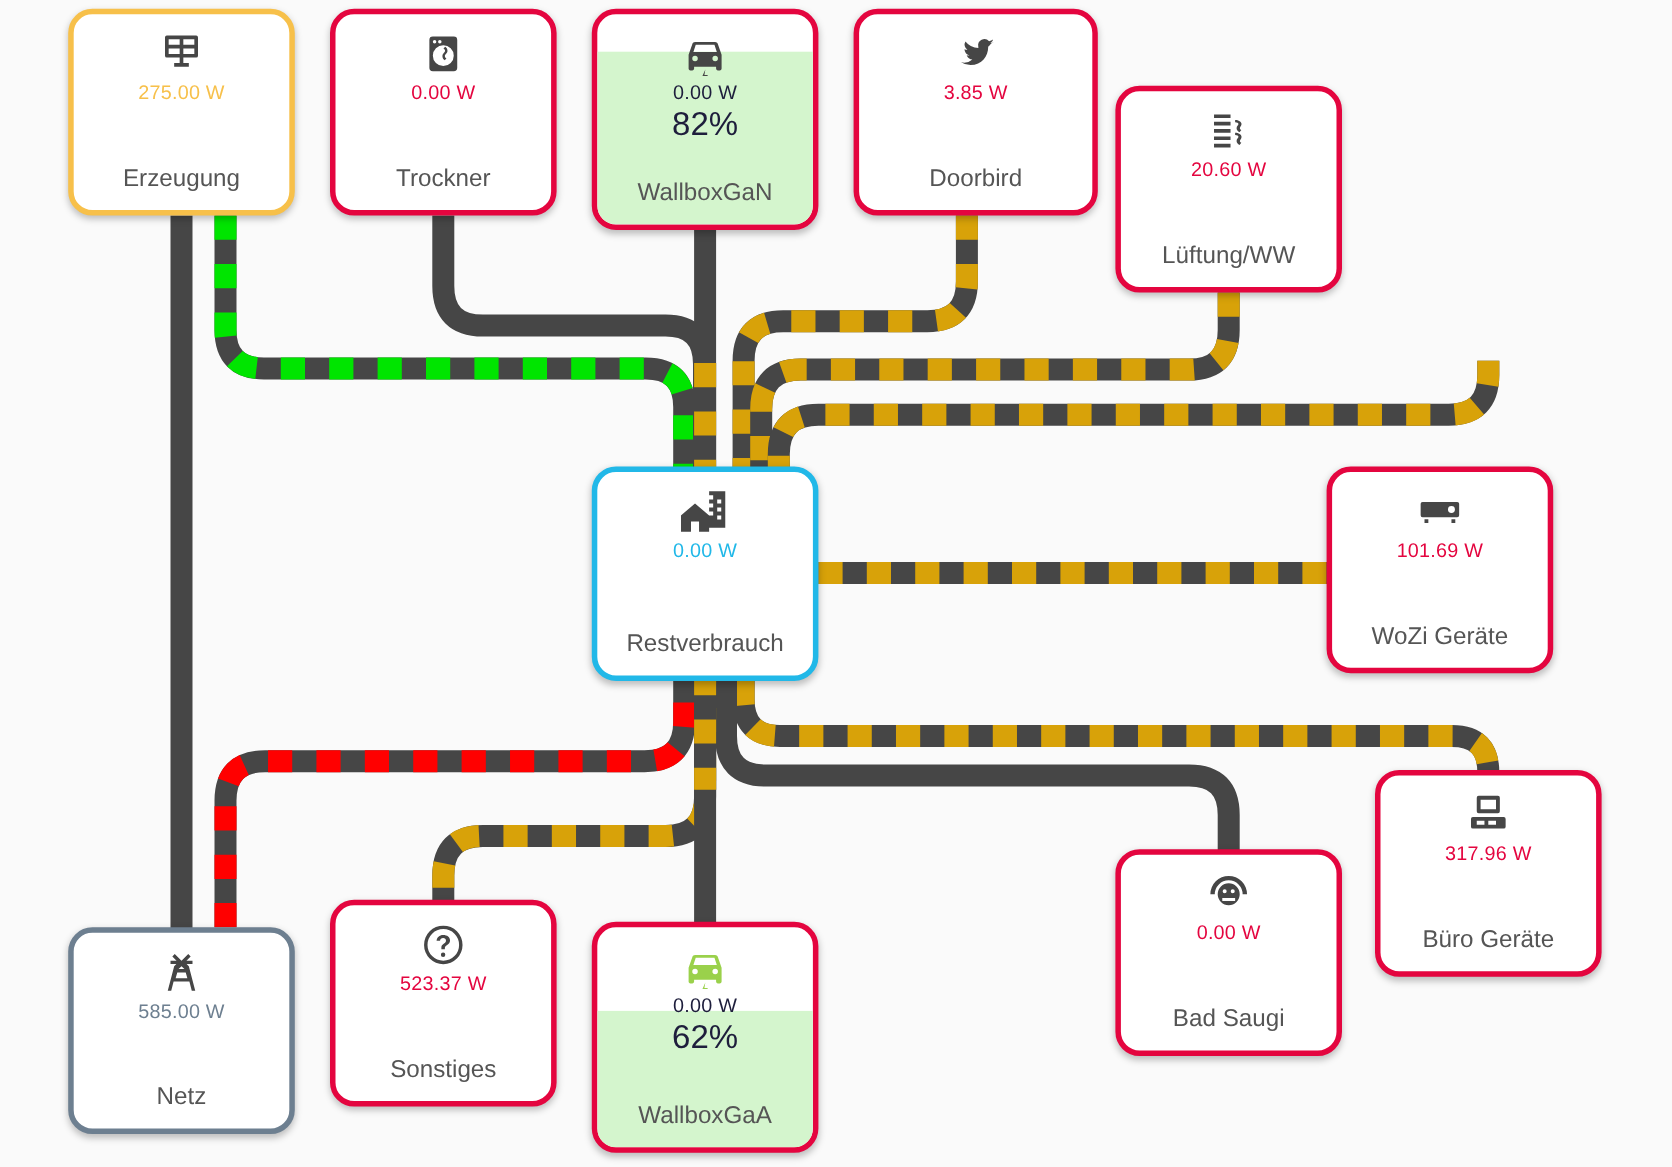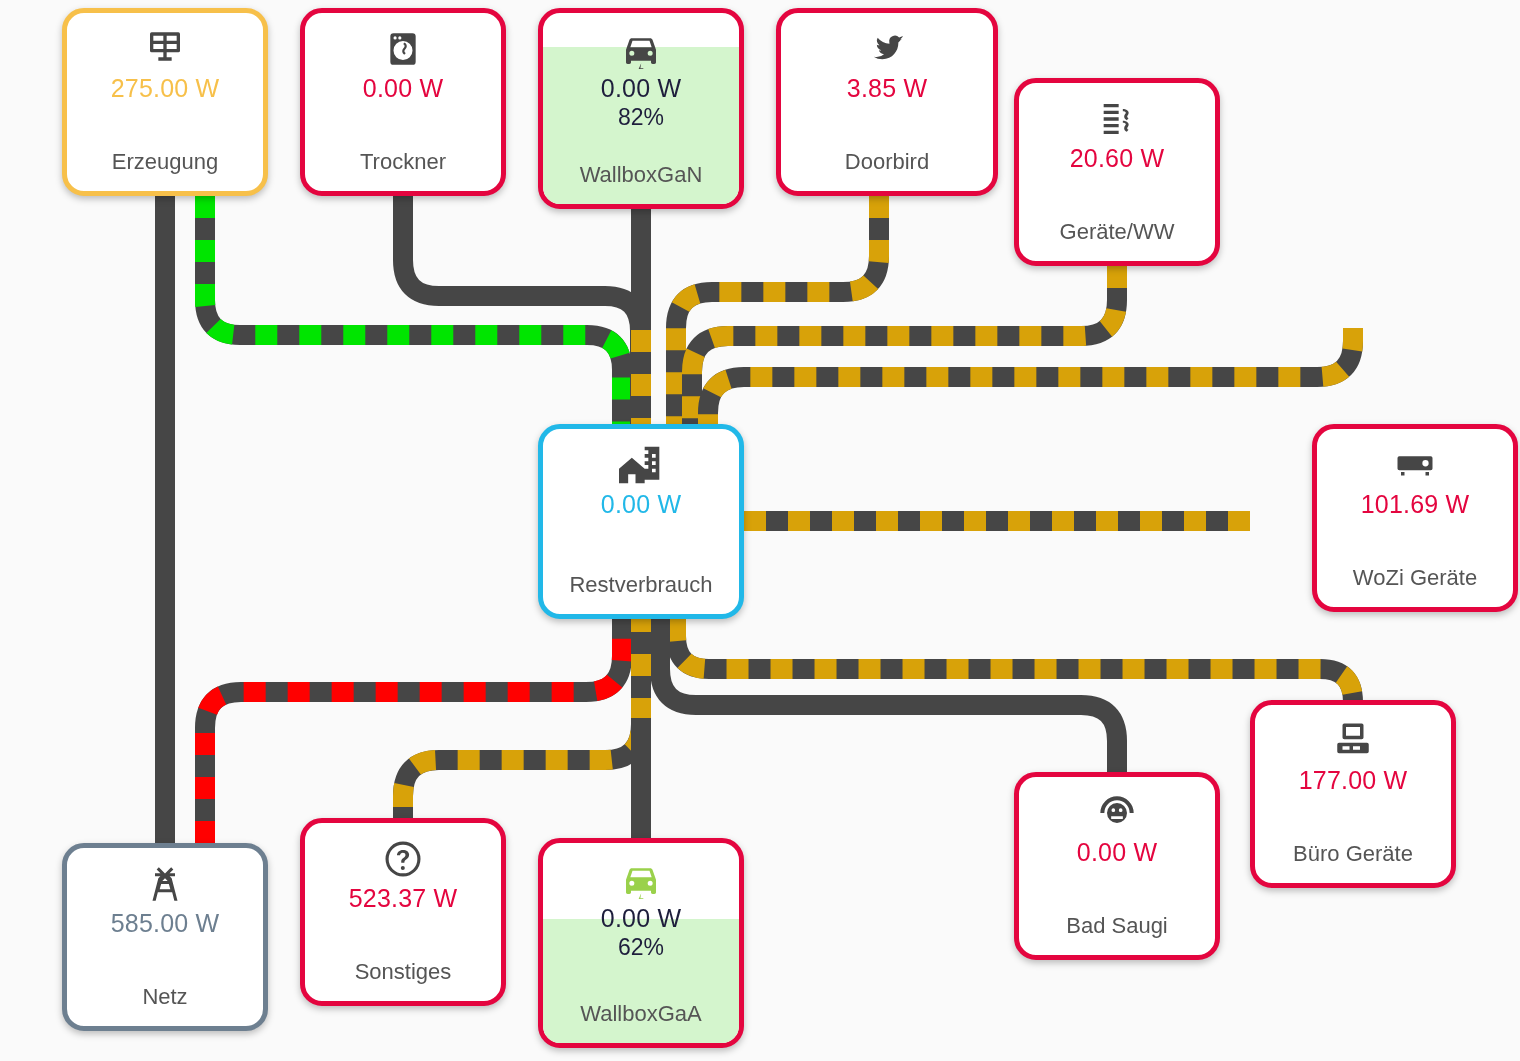"275.00 W" .val { font-size: 25px -> 18px }
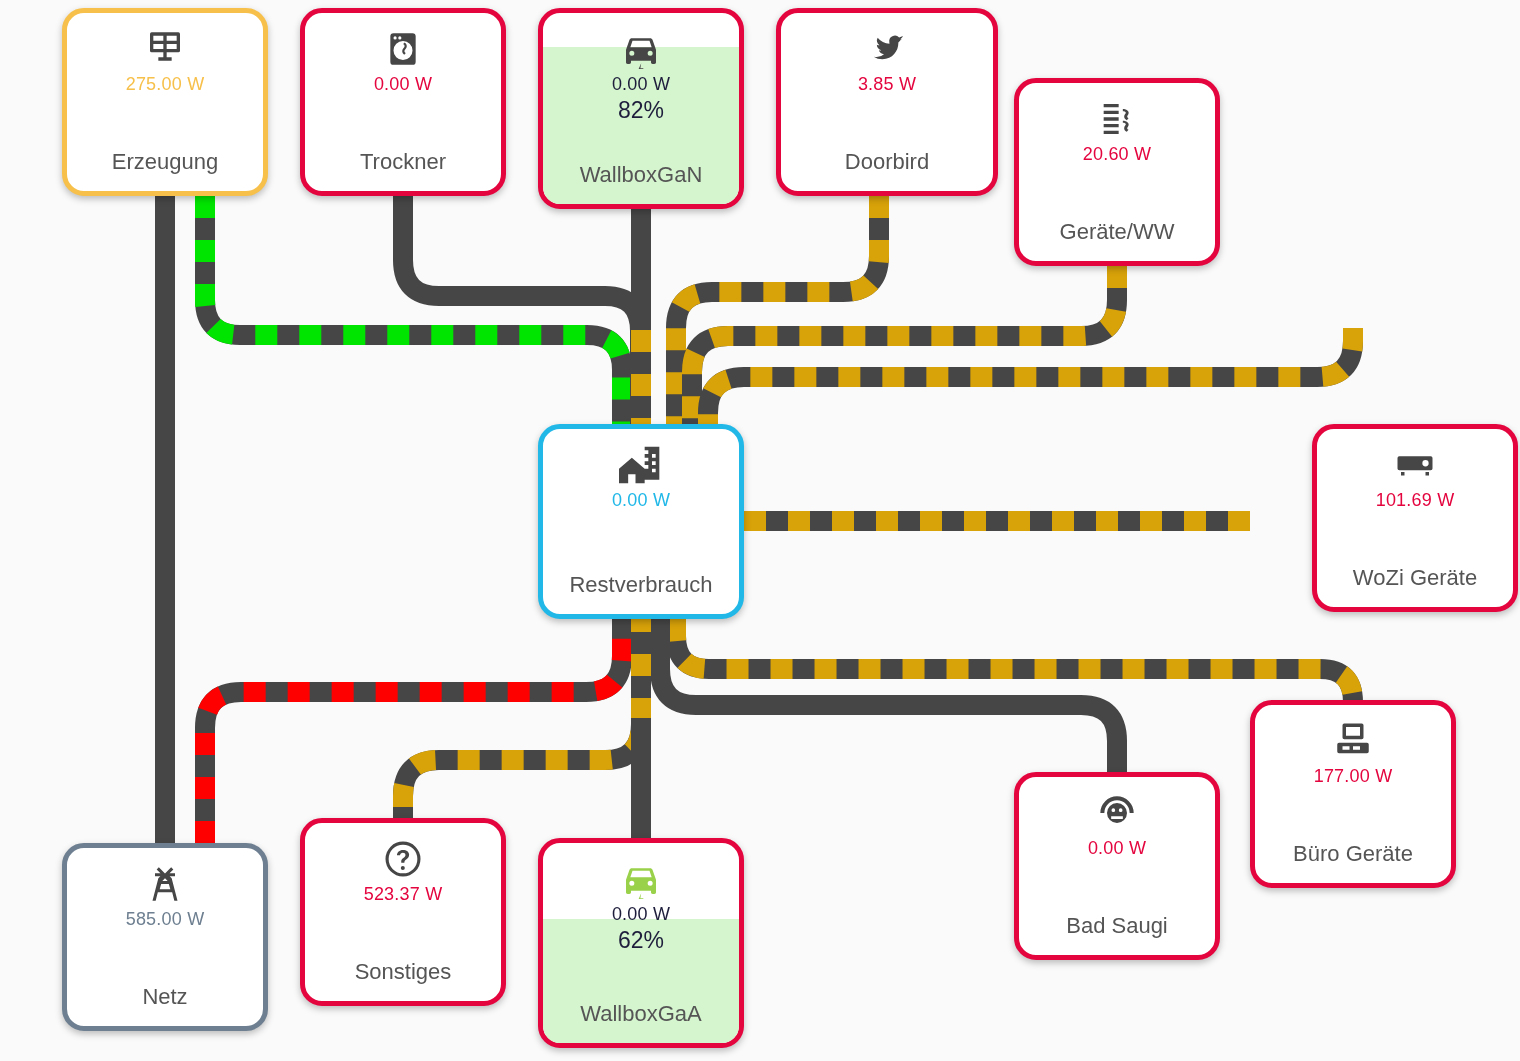"82%" .pct { font-size: 23px -> 30px }
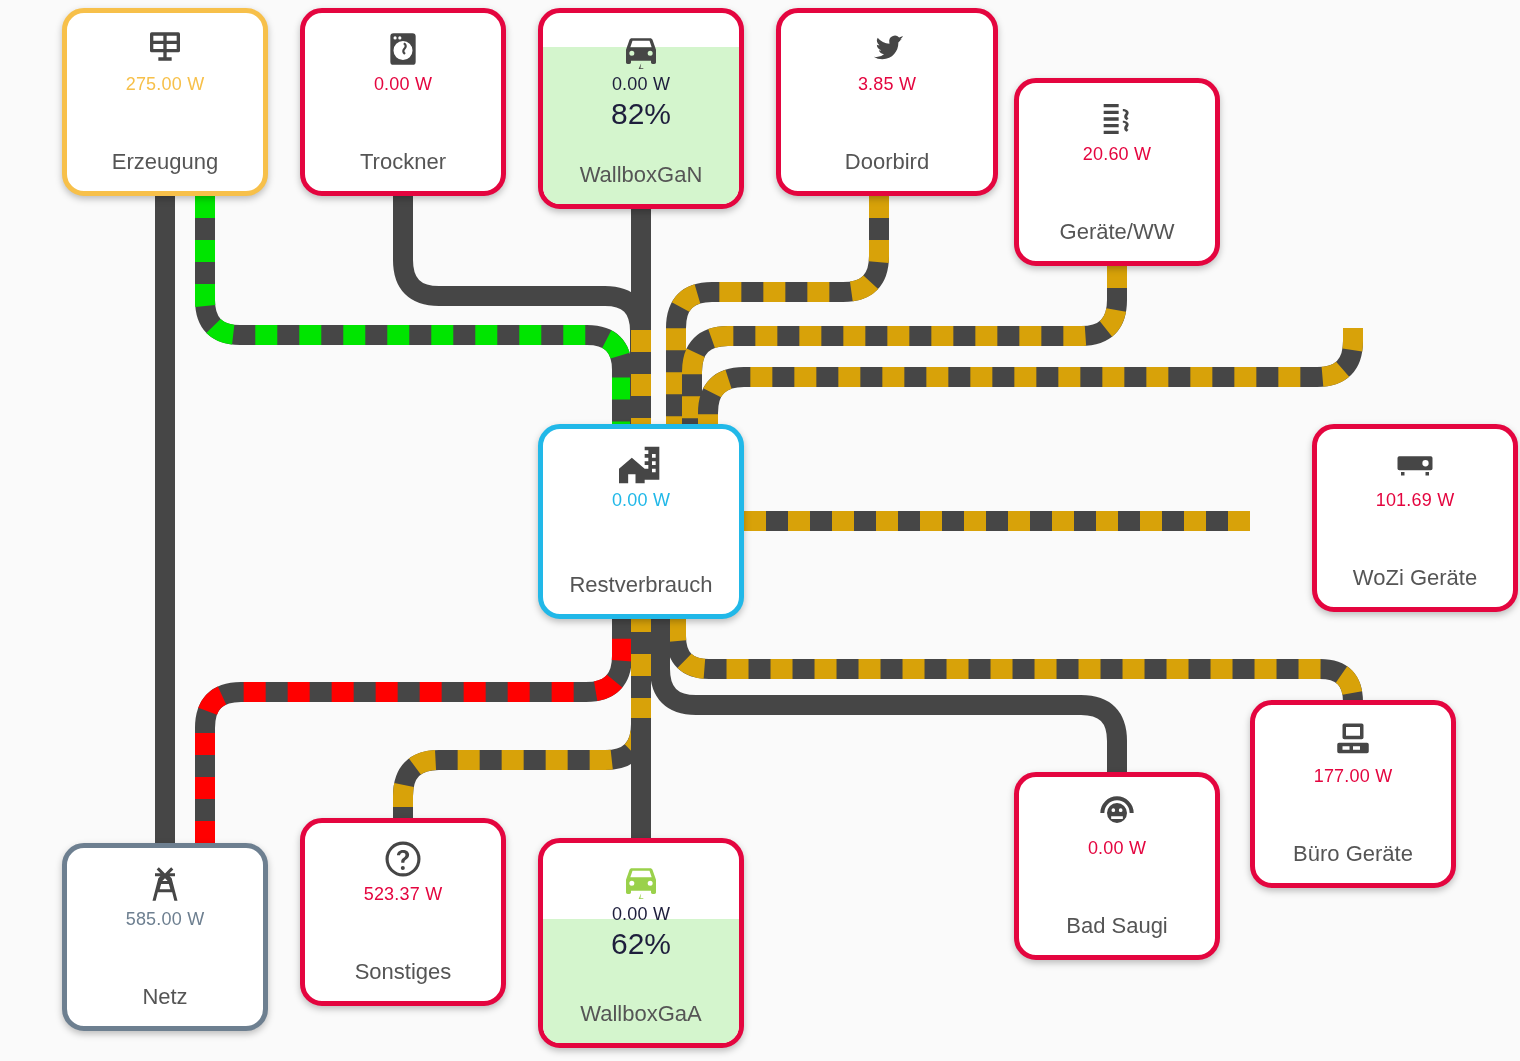"Geräte/WW" div.name { text: Geräte/WW -> Lüftung/WW }
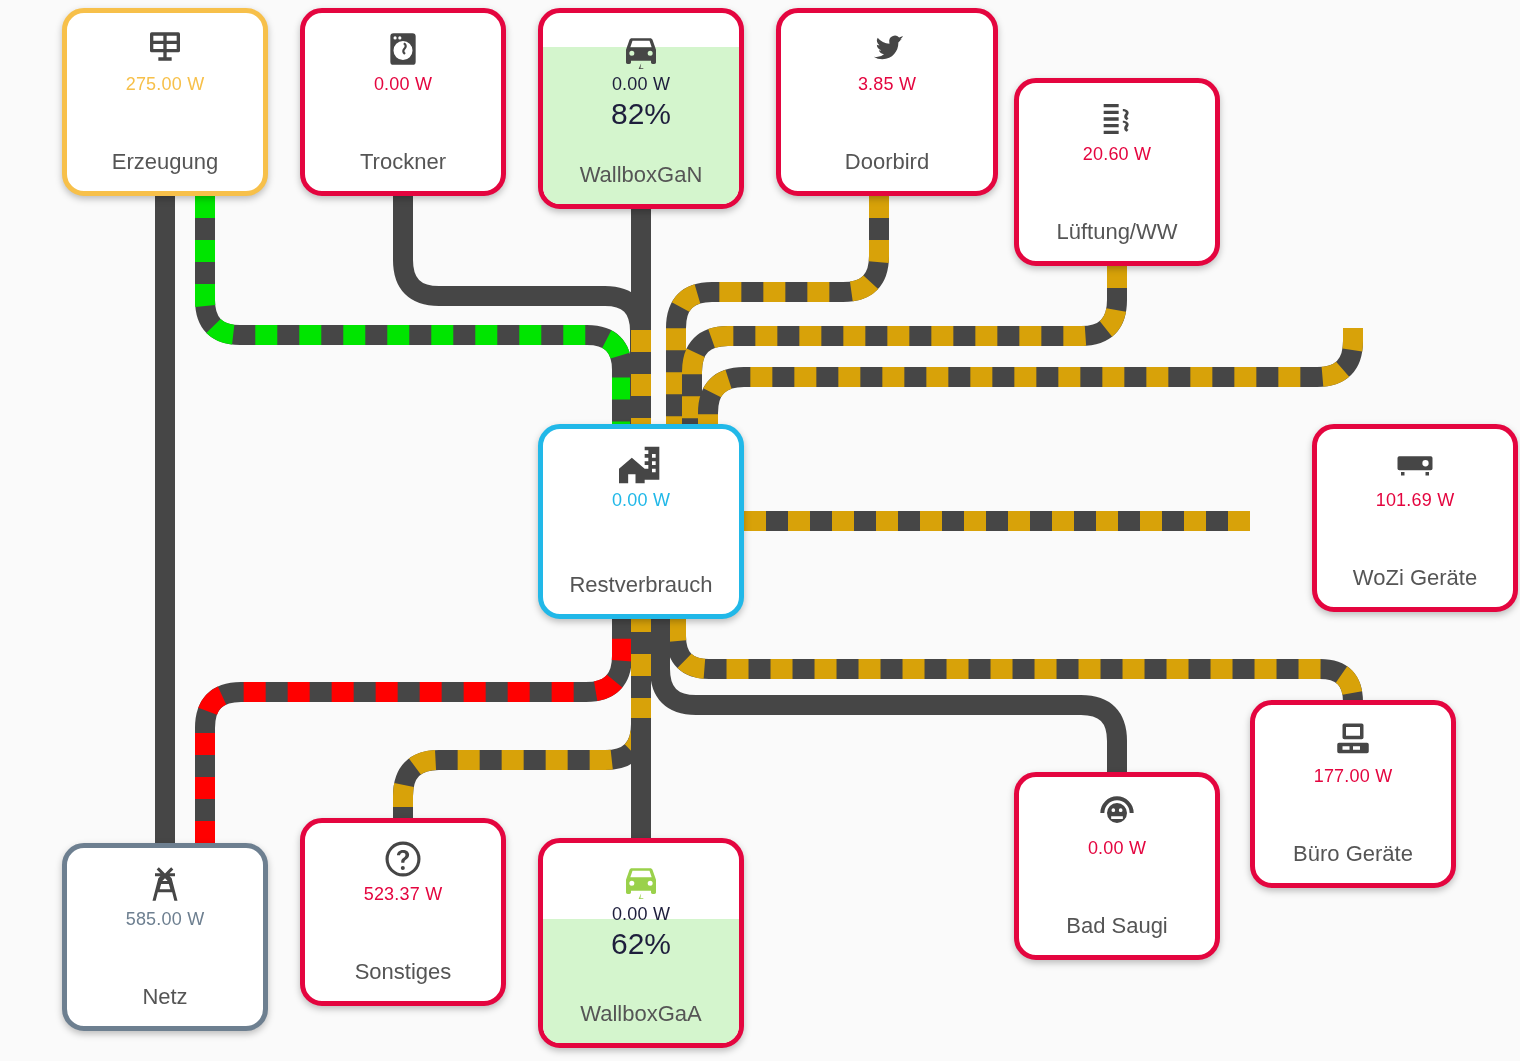"101.69 W" div.card { left: 1312px -> 1206px }
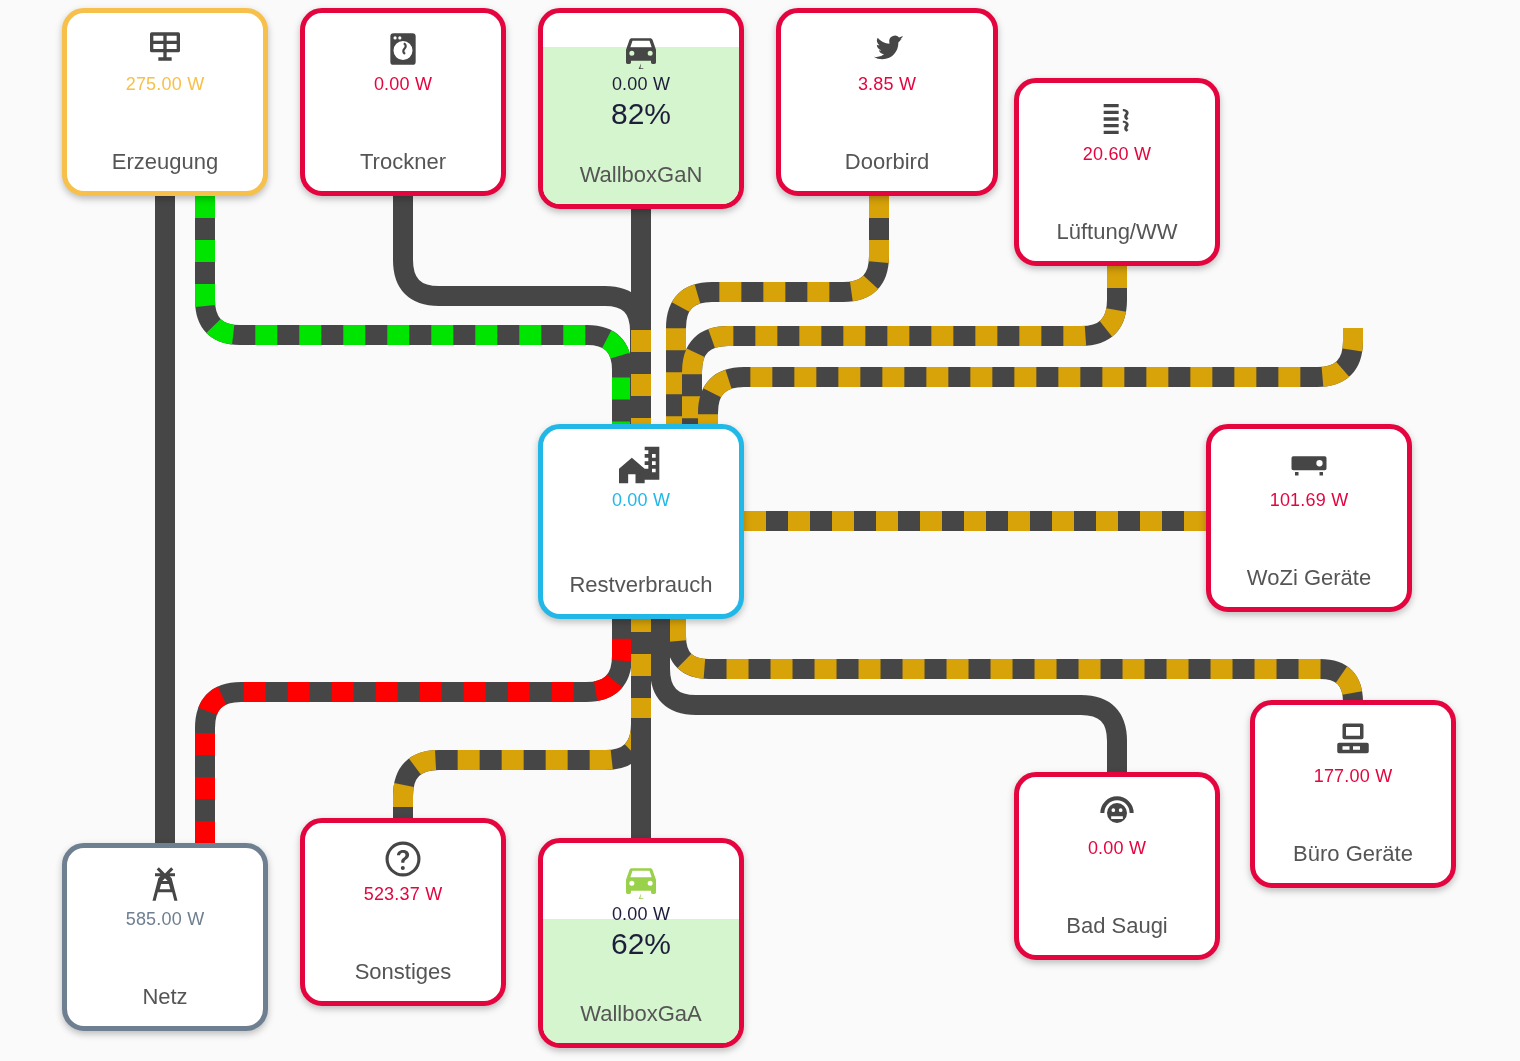"177.00 W" div.val { text: 177.00 -> 317.96 }
